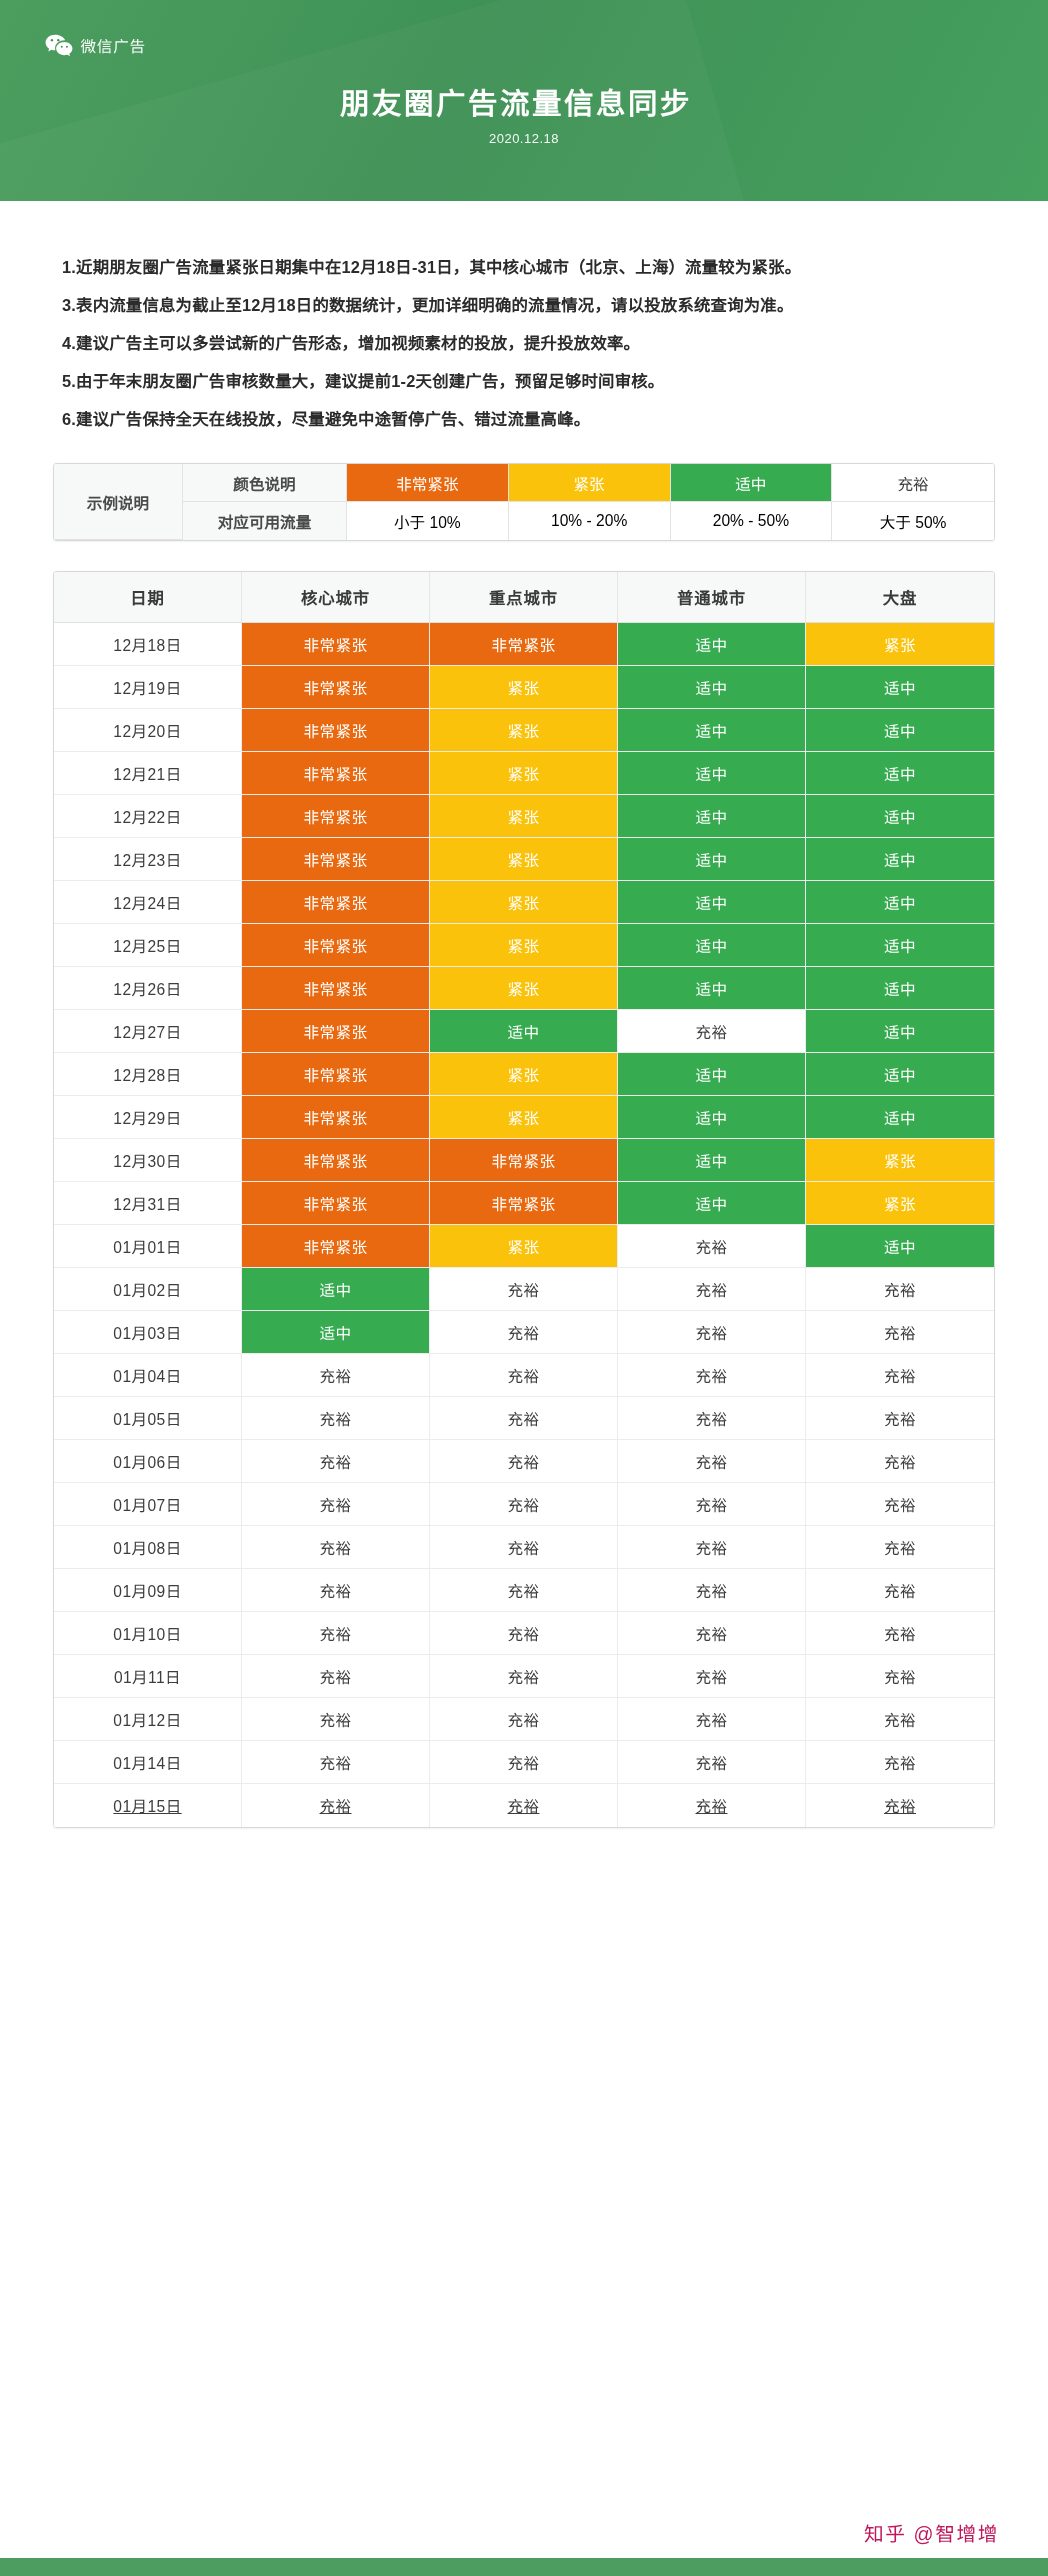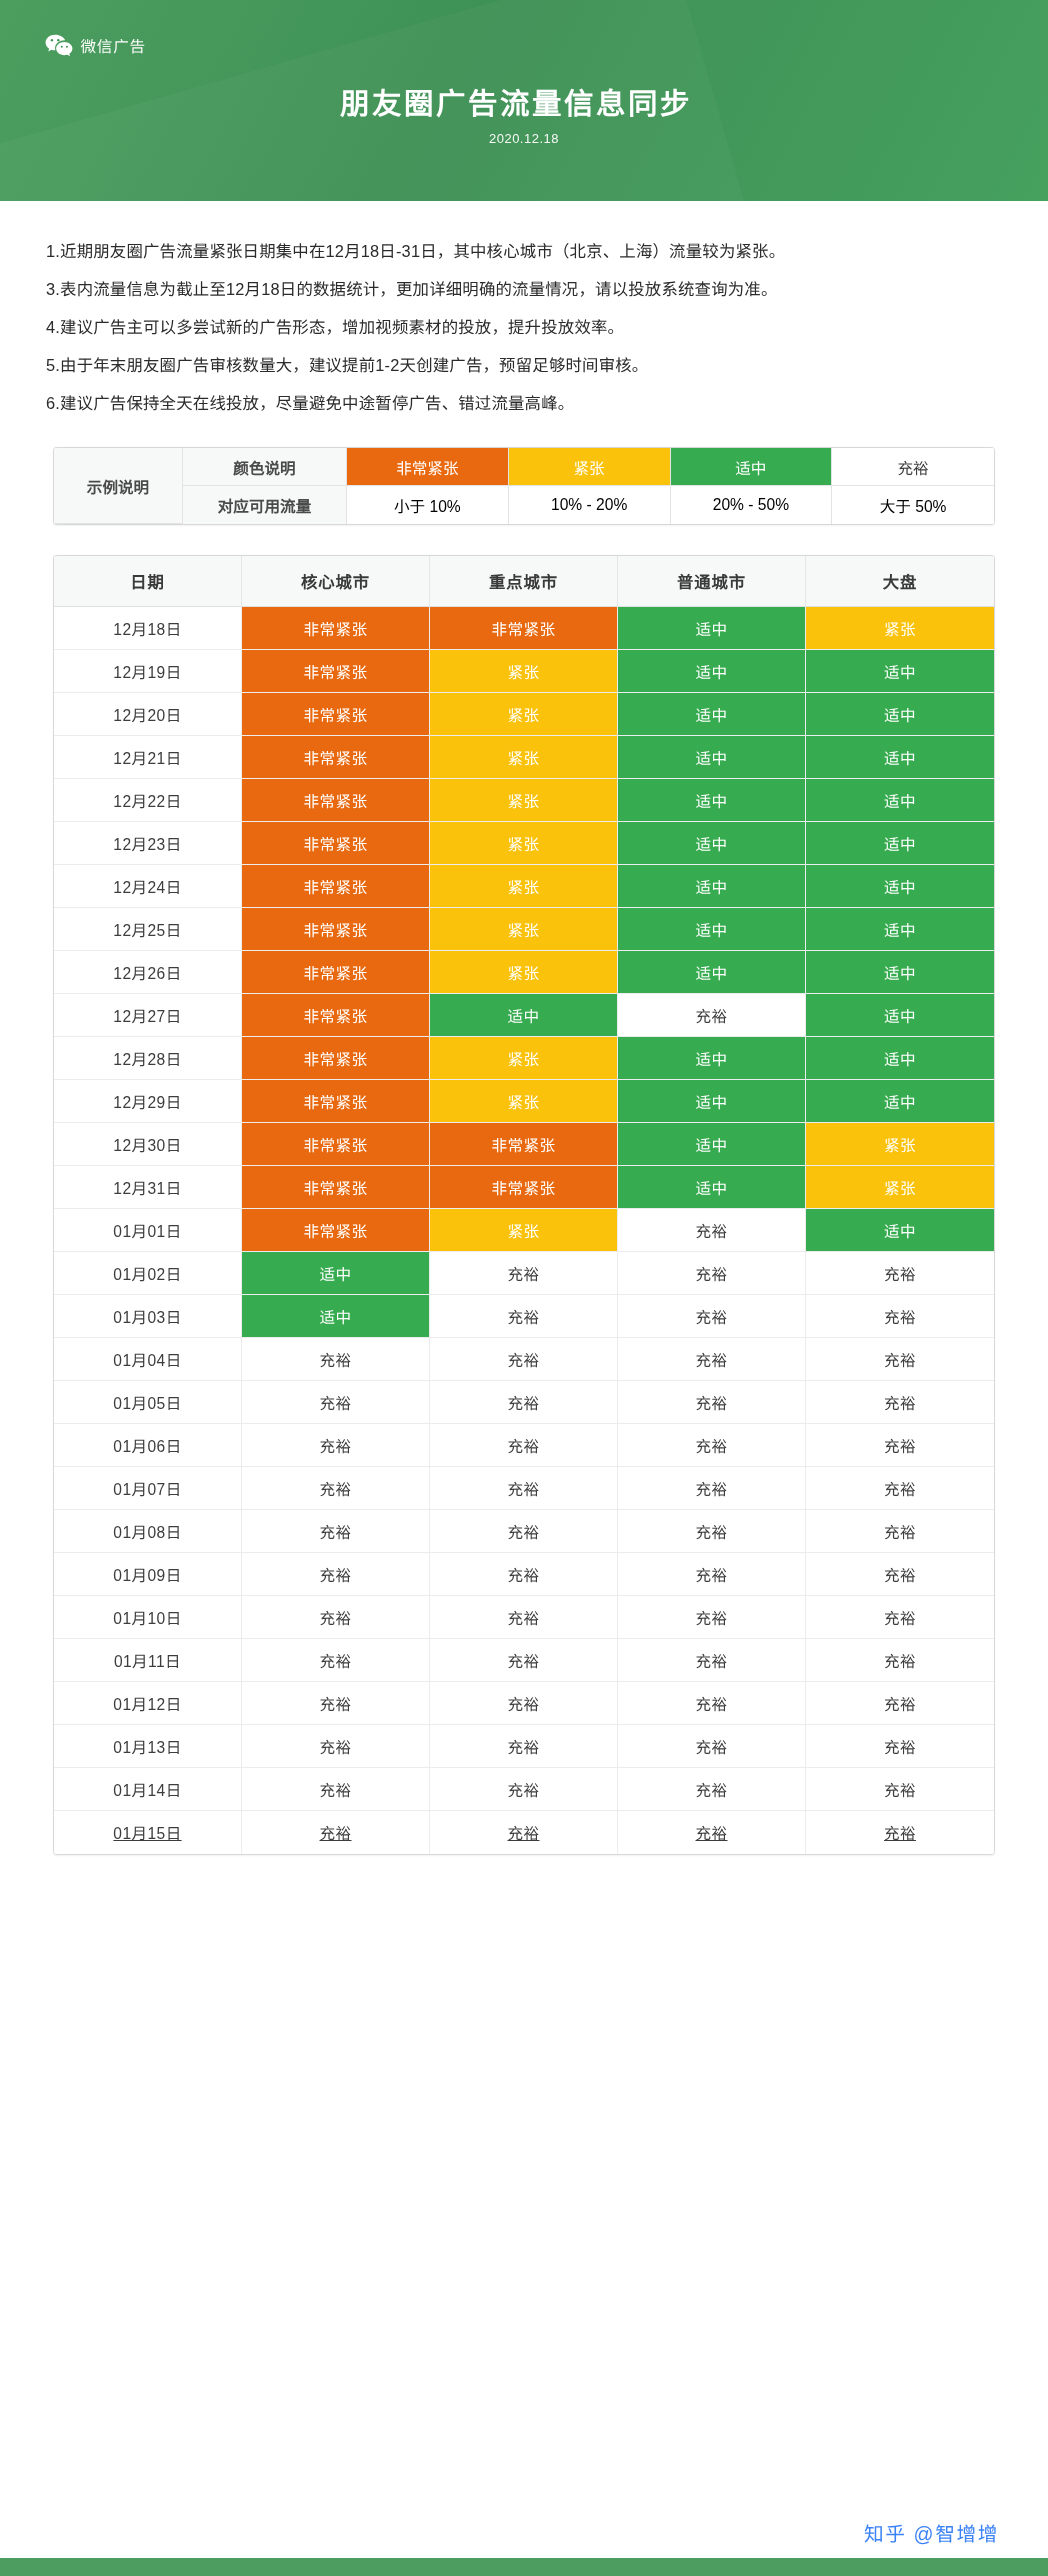"1.近期朋友圈广告流量紧张日期集中在12月18日-31日，其中核心城市（北京、上" .notes { font-weight: none -> bold; margin: 0 -> 16px }
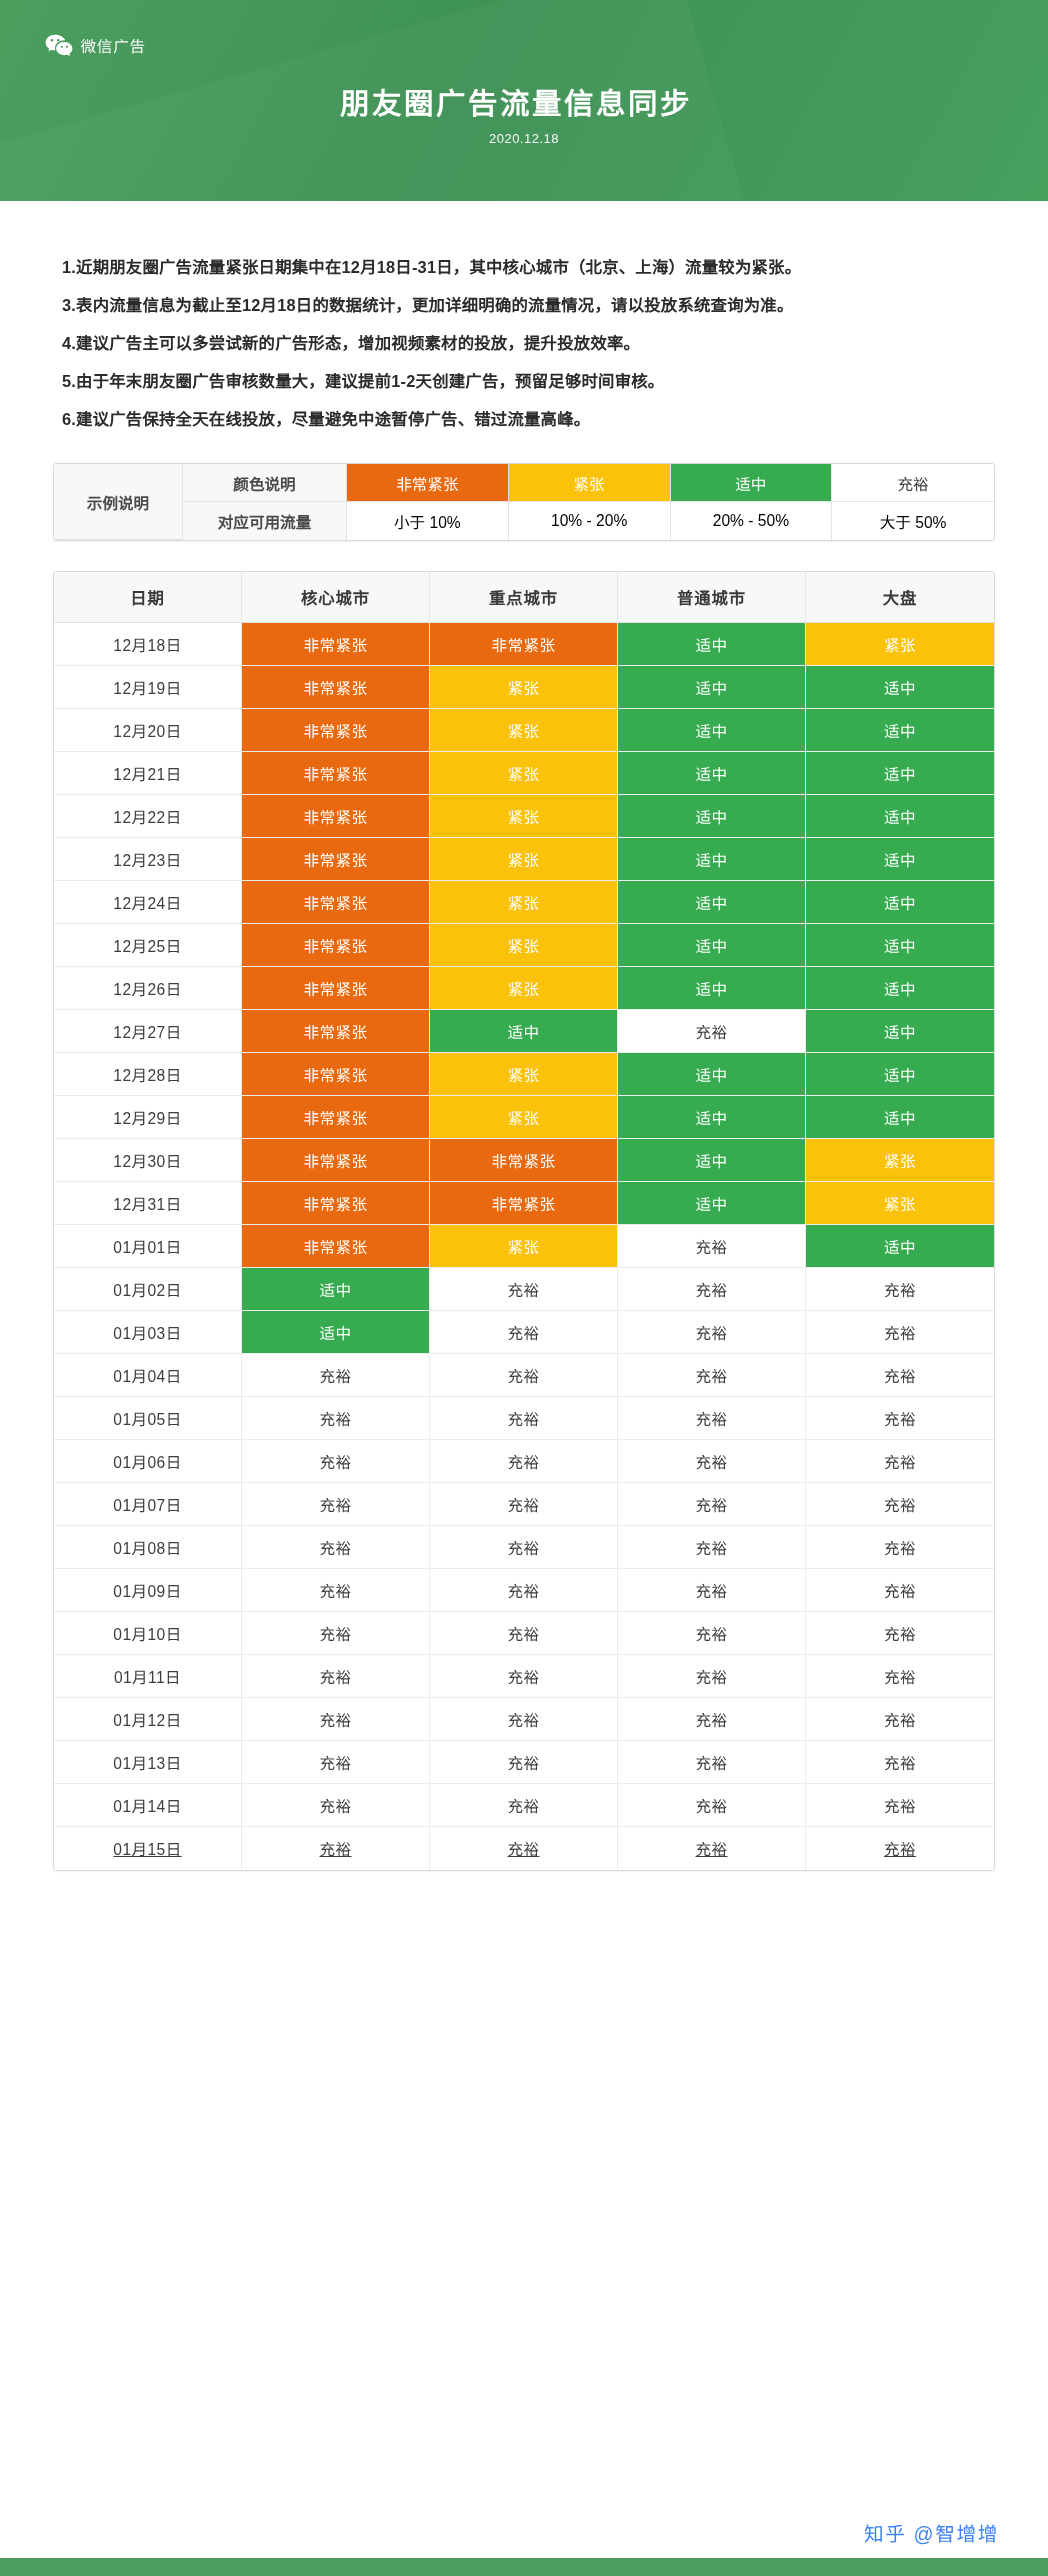"01月13日" tr { html: <tr> <td>01月13日</td> <td>充裕</td> <td>充裕</td> <td>充裕</td> <td>充裕</td> </tr> -> none }
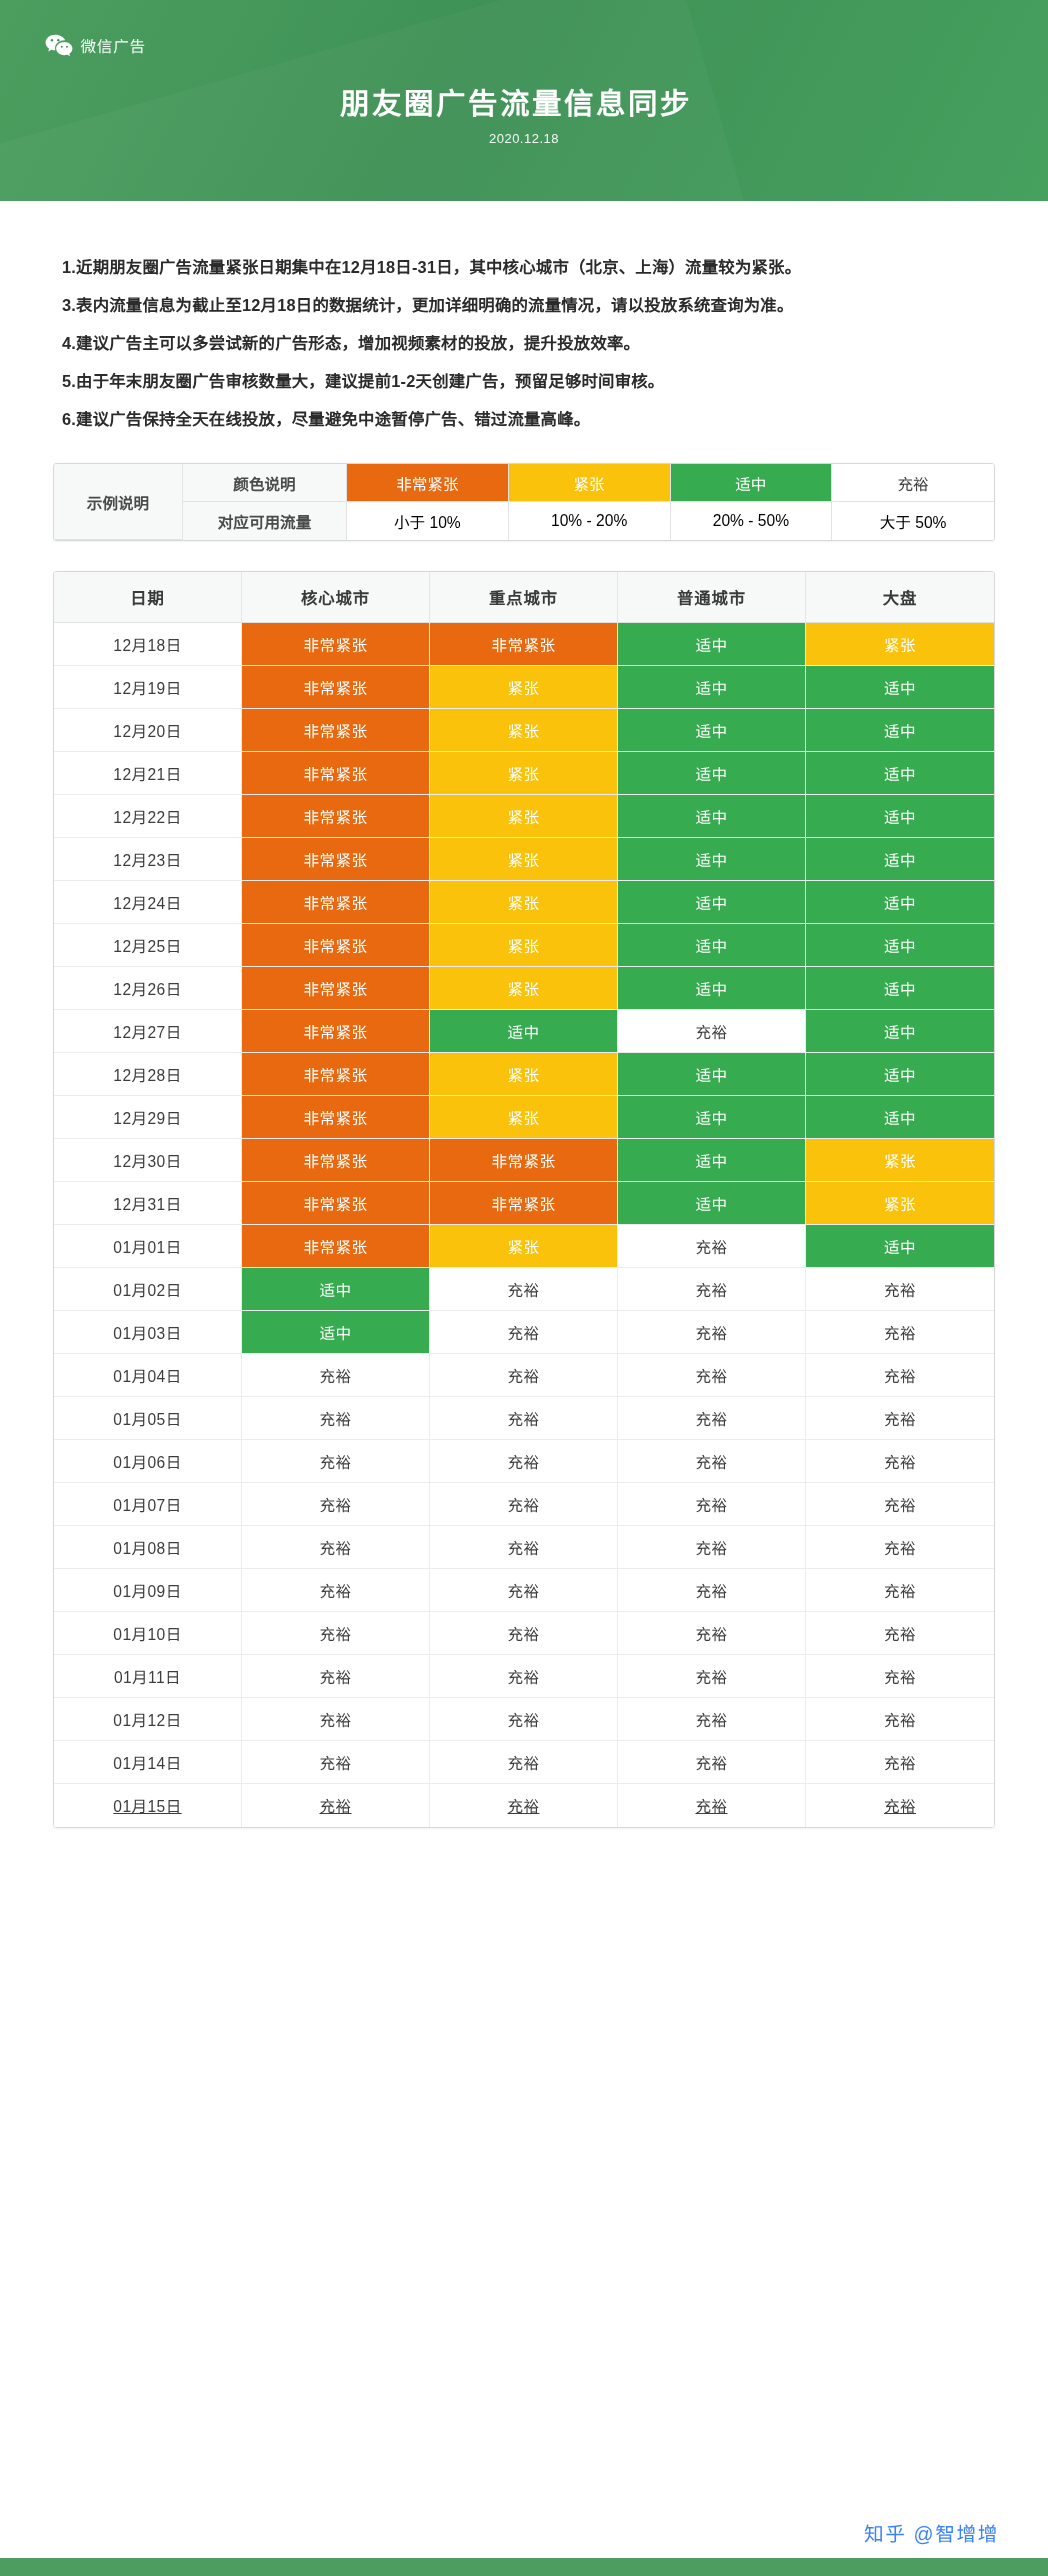"知乎 @智增增" .watermark { color: #3b82f6 -> #be185d }
